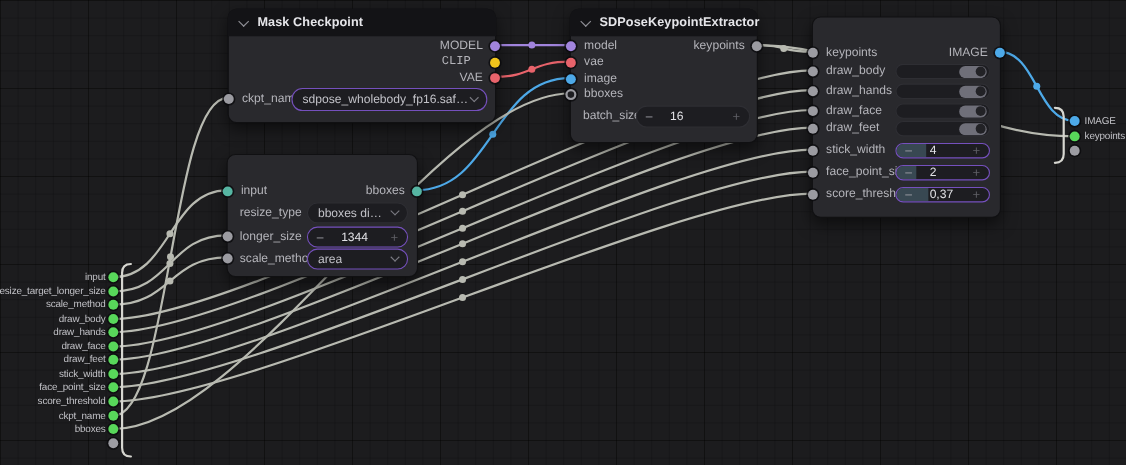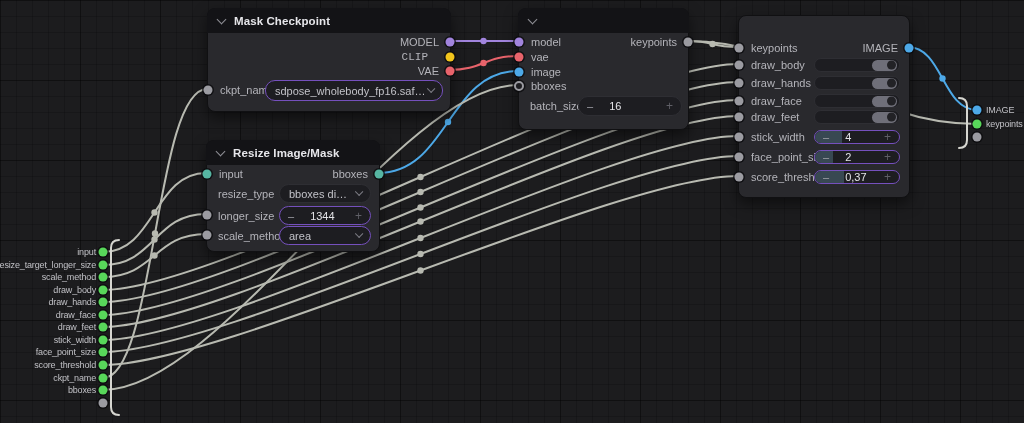"SDPoseKeypointExtractor" div.node-title { html: none -> <div>SDPoseKeypointExtractor</div> }
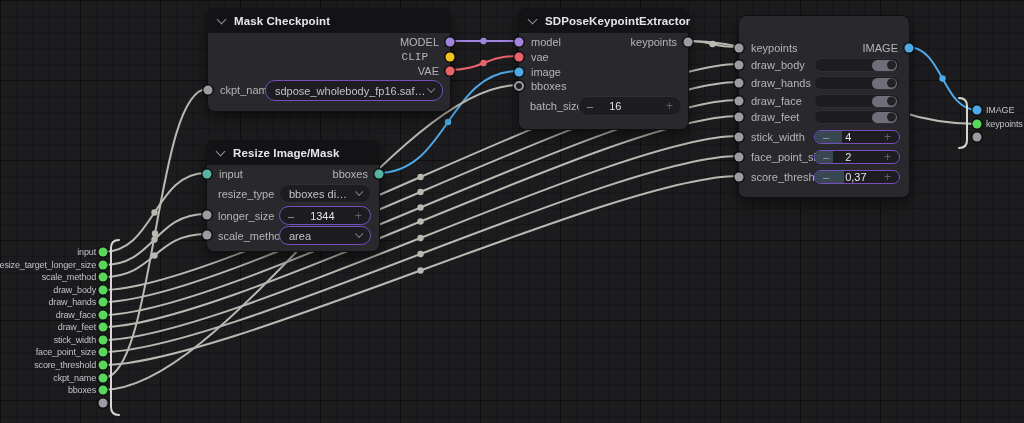"Resize Image/Mask" div.node-header { html: <div> <div></div> <div>Resize Image/Mask</div> </div> -> none }
